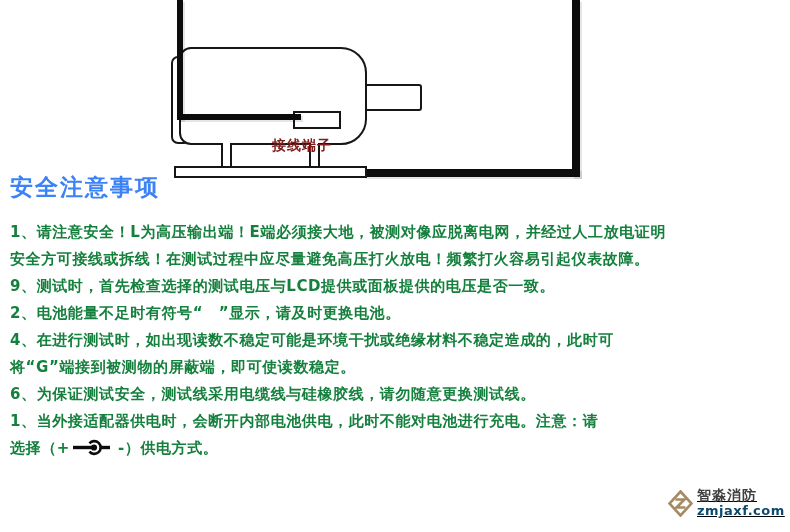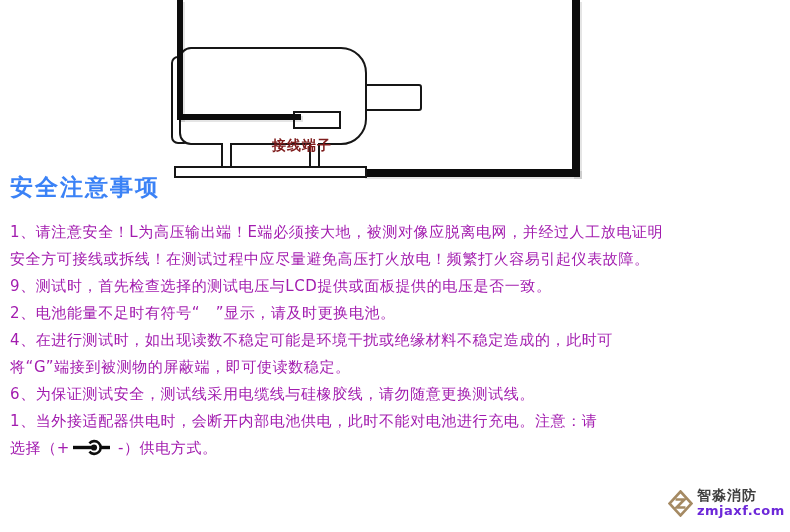"1、请注意安全！L为高压输出端！E端必须接大地，被测对像应脱离电网，并经过人工放" .note-line { color: #a21caf -> #15803d; font-weight: normal -> bold }
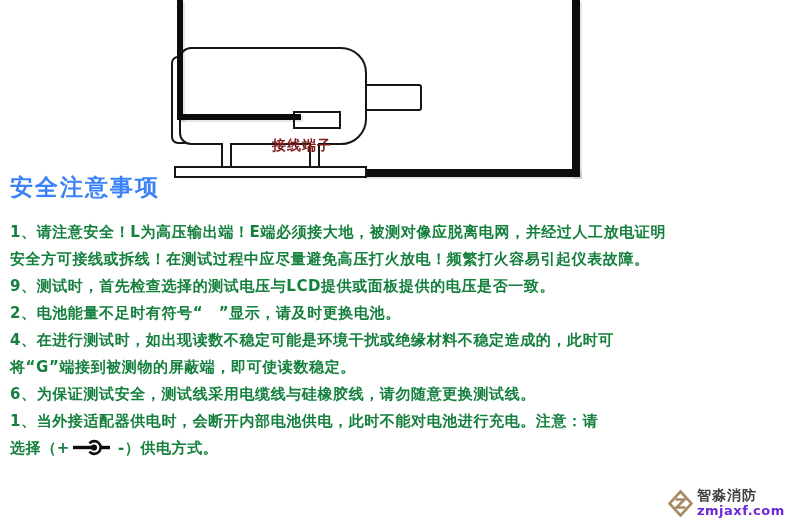"智淼消防" .watermark { text-decoration: none -> underline }
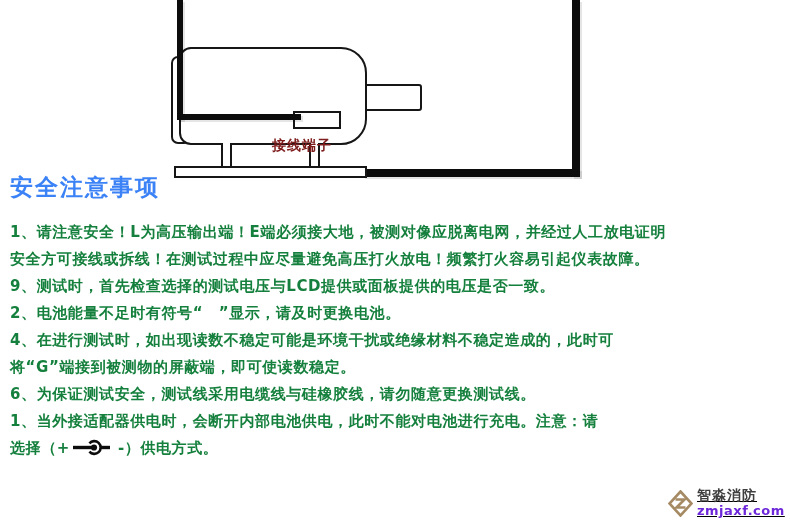"zmjaxf.com" .wm-domain { color: #6d28d9 -> #0c4a6e }
